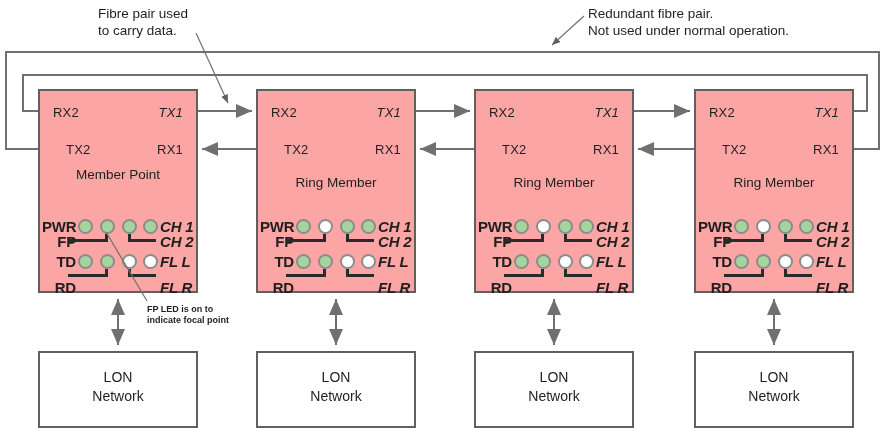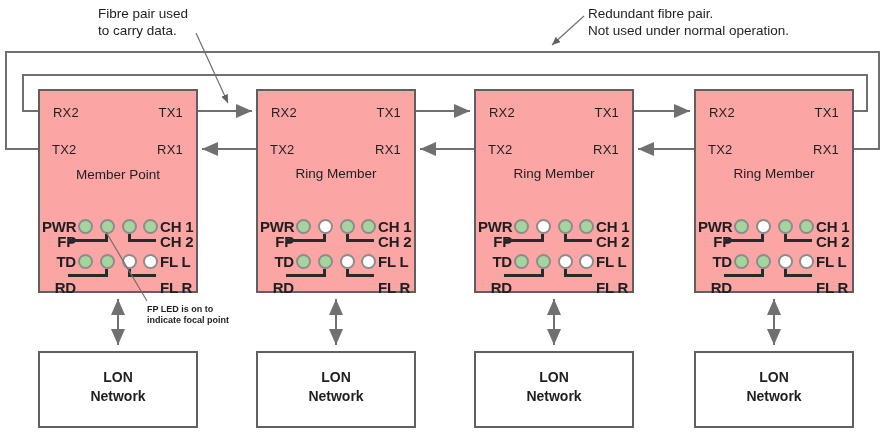"TX1" .port.tr { font-style: none -> italic }
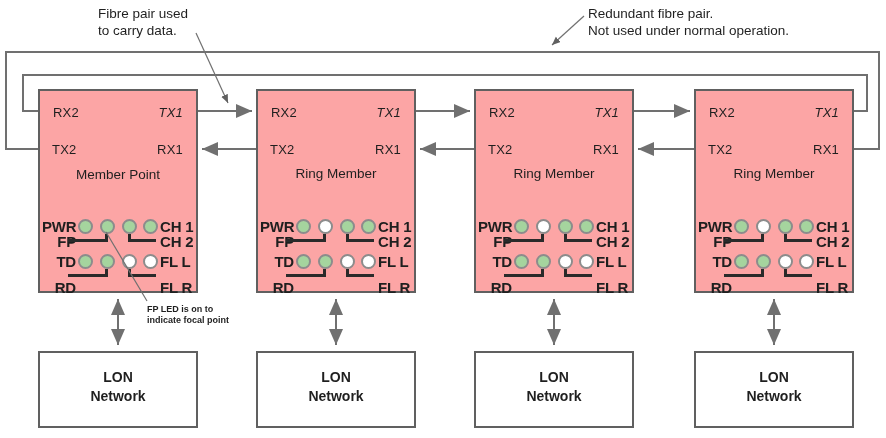"TX2" .port.bl { left: 12px -> 26px }
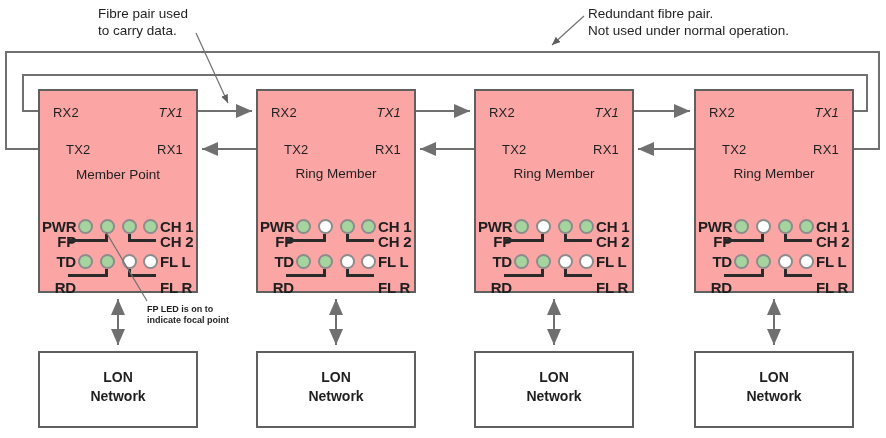"Ring Member" .ringbox .title { top: 75px -> 84px }
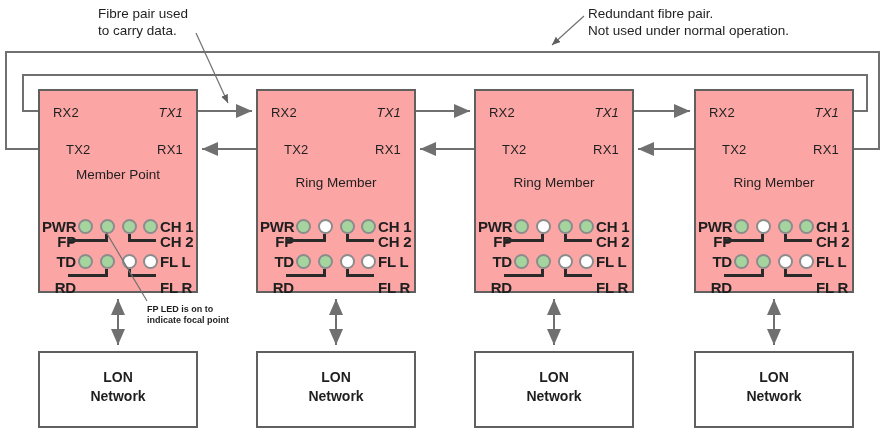"CH 1" .pl.rgt { font-style: none -> italic }
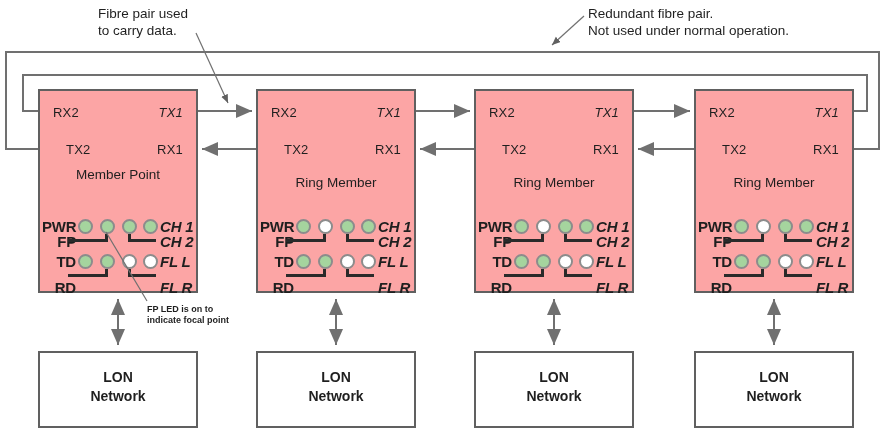"LON" .lon div { font-weight: bold -> normal }
